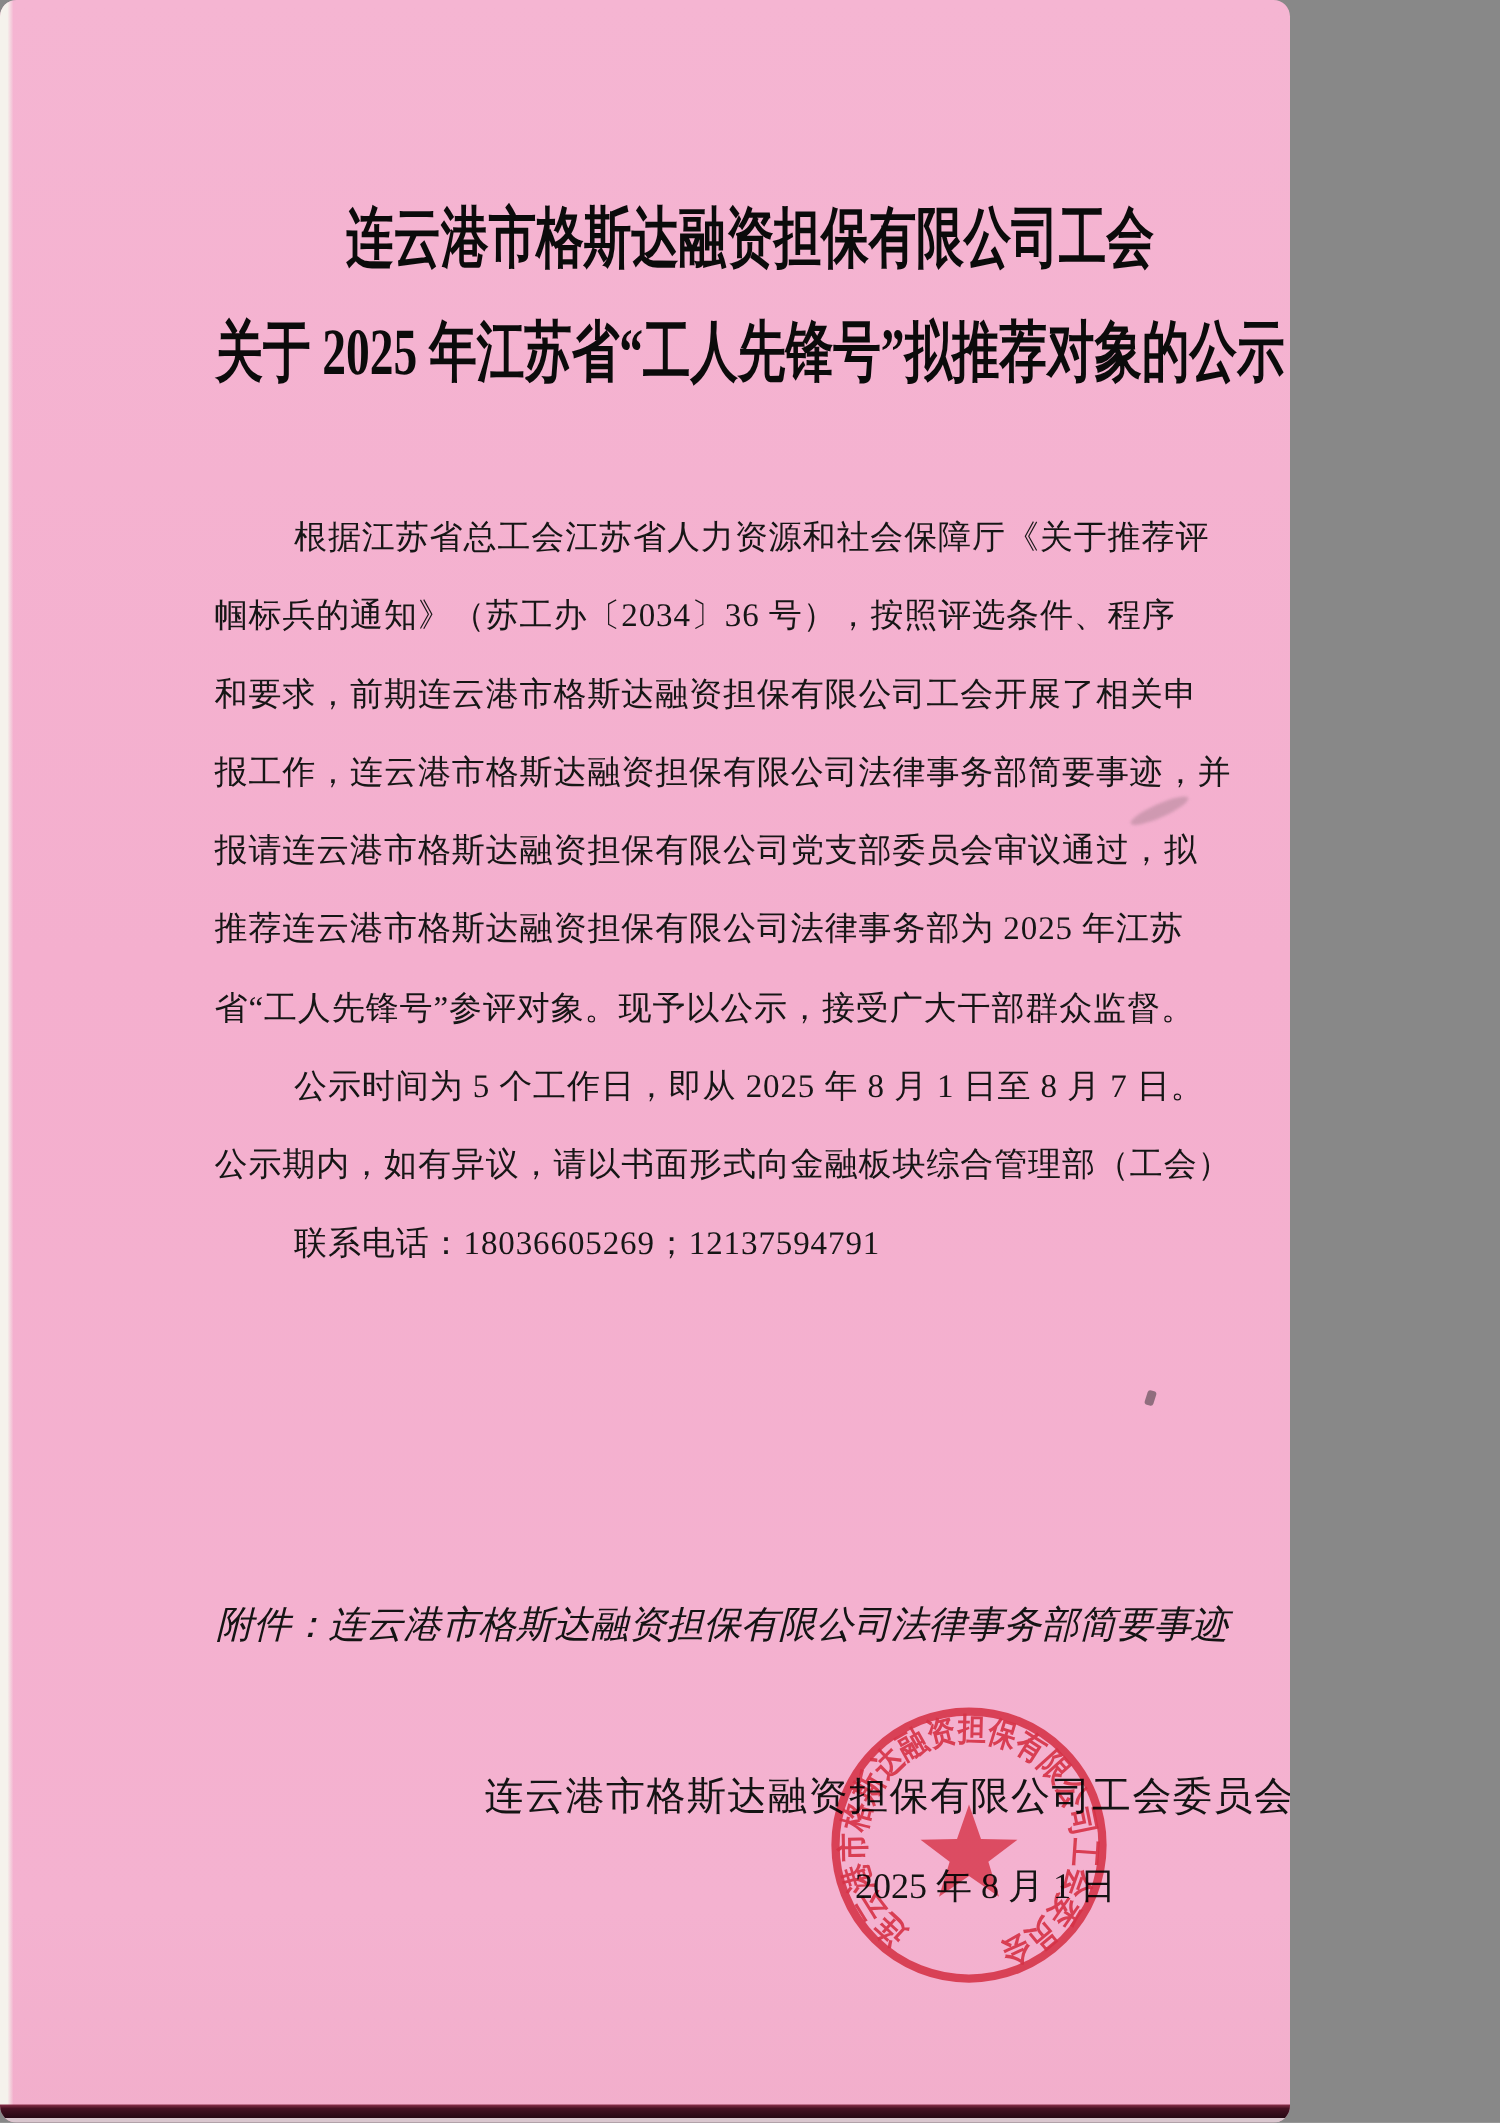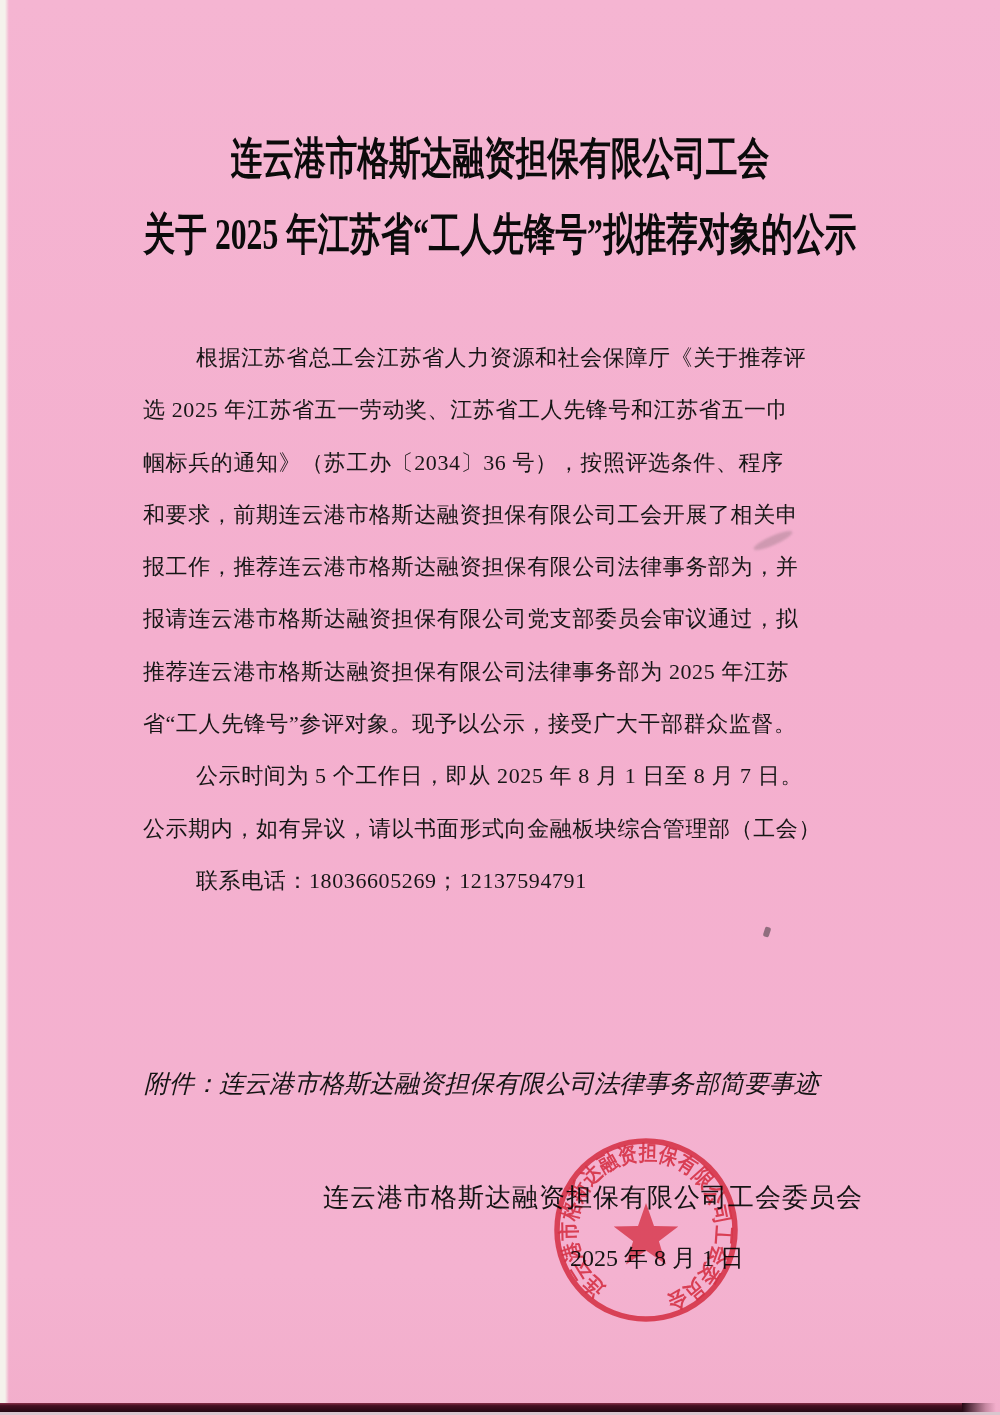"连云港市格斯达融资担保有限公司工会" .page { border-radius: none -> 11px; width: 1000px -> 860px }
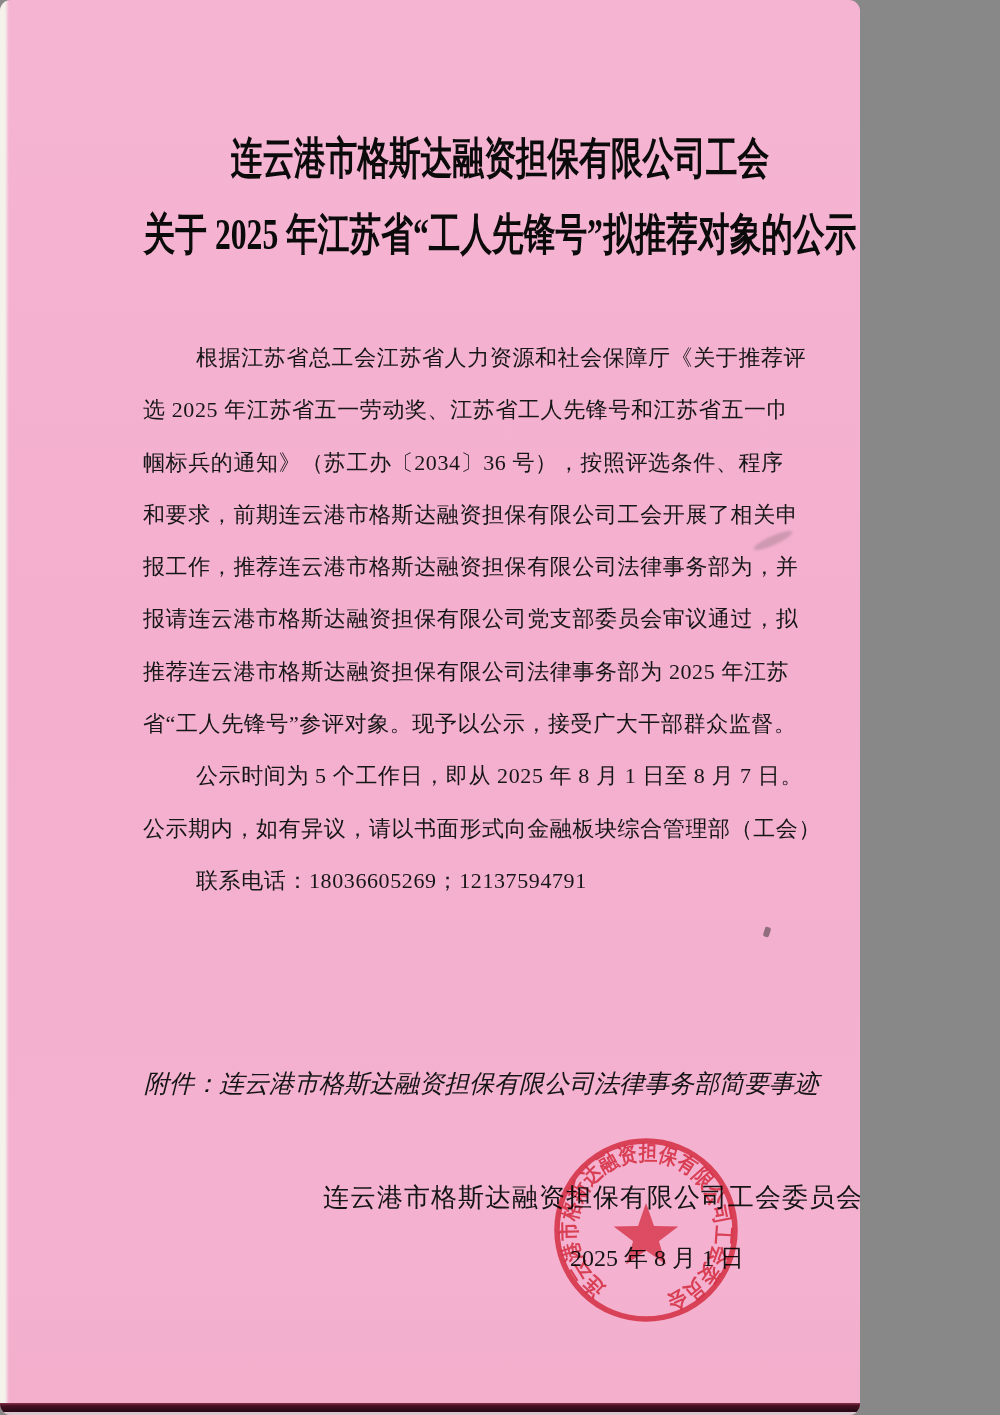"选 2025 年江苏省五一劳动奖、江苏省工人先锋号和江苏省五一巾" div.ln { html: <div>选 2025 年江苏省五一劳动奖、江苏省工人先锋号和江苏省五一巾</div> -> none }
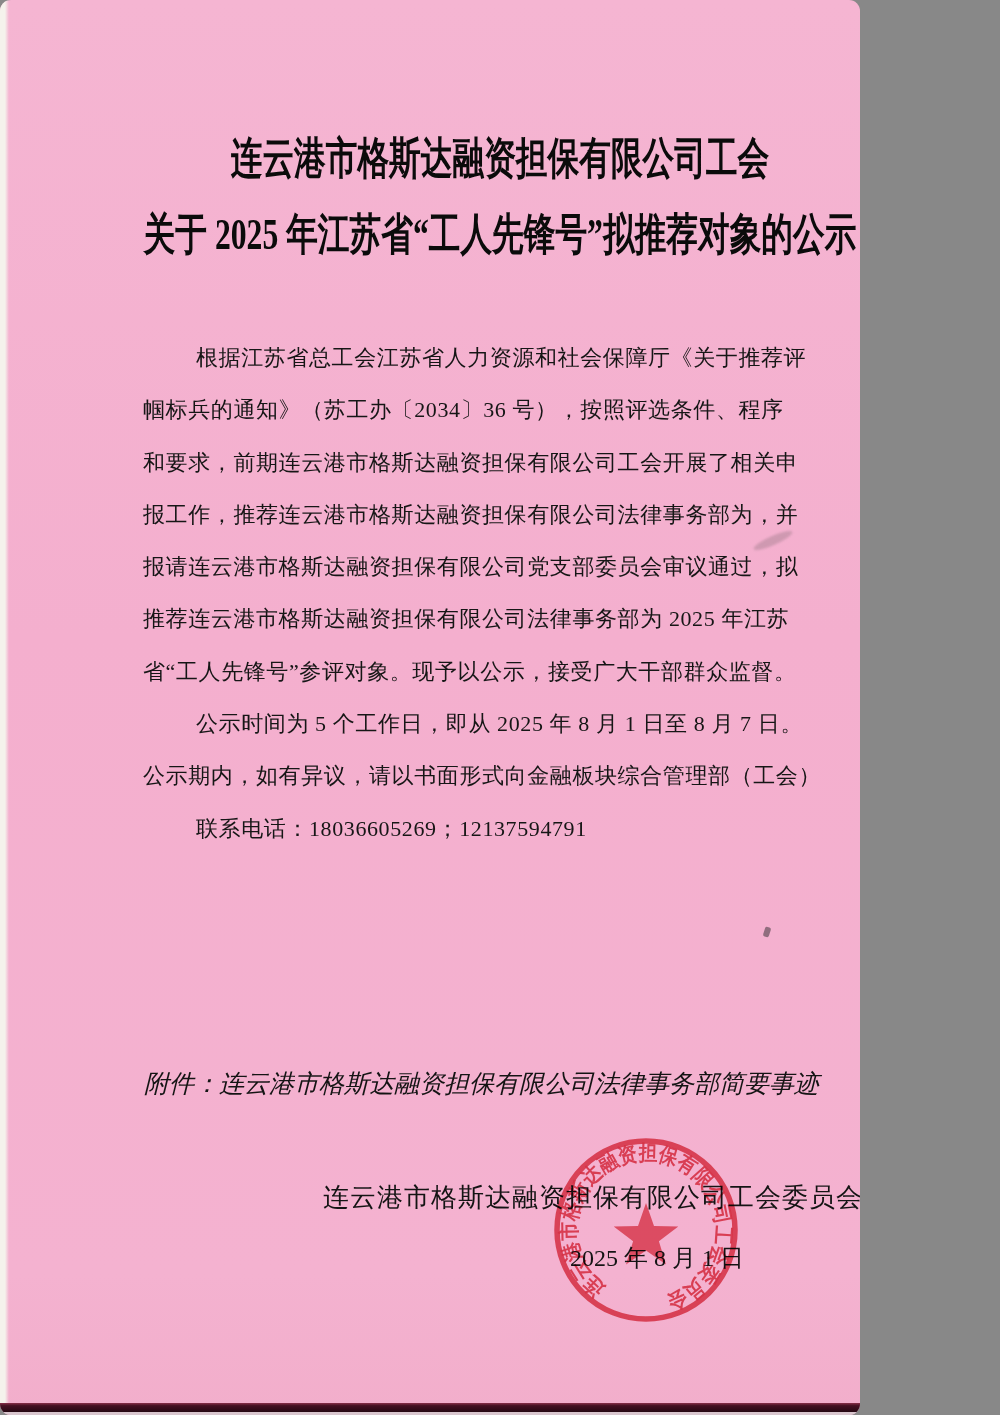"报工作，推荐连云港市格斯达融资担保有限公司法律事务部为，并" div.ln { text: 推荐连云港市格斯达融资担保有限公司法律事务部为 -> 连云港市格斯达融资担保有限公司法律事务部简要事迹 }
